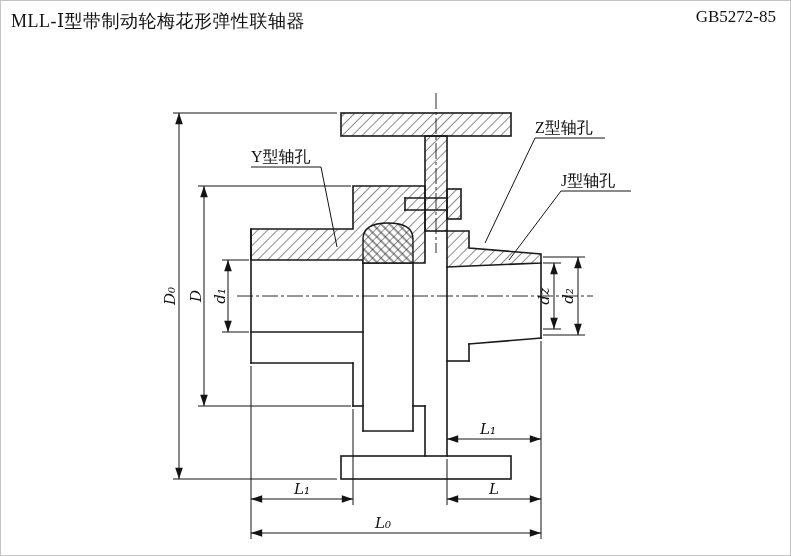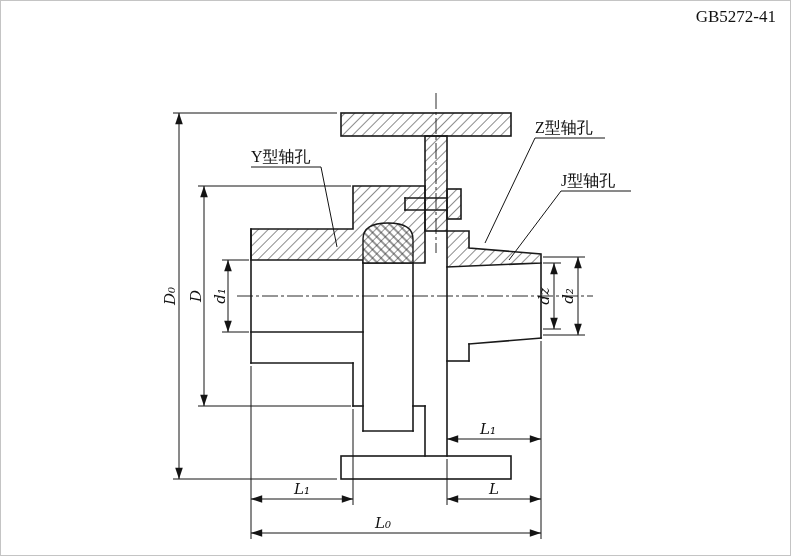"MLL-Ⅰ型带制动轮梅花形弹性联轴器" div.hdr-title { html: none -> <div>MLL-Ⅰ型带制动轮梅花形弹性联轴器</div> }
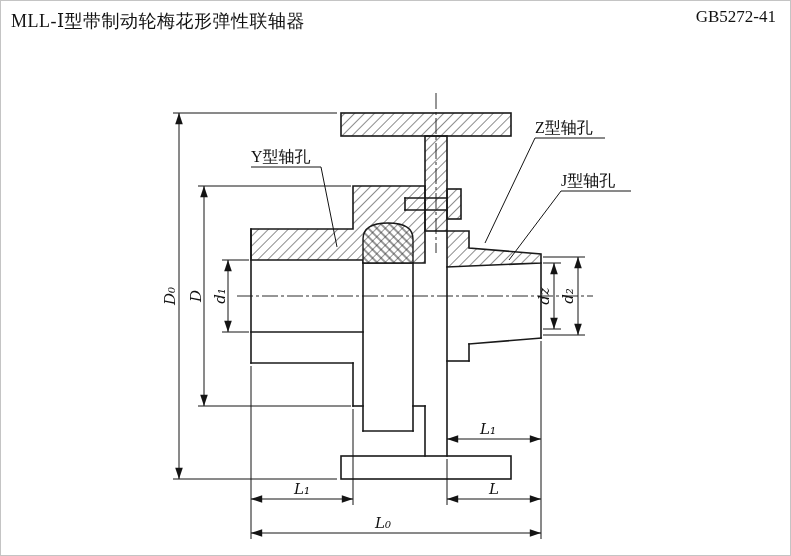"GB5272-41" div.hdr-std { text: GB5272-41 -> GB5272-85 }
